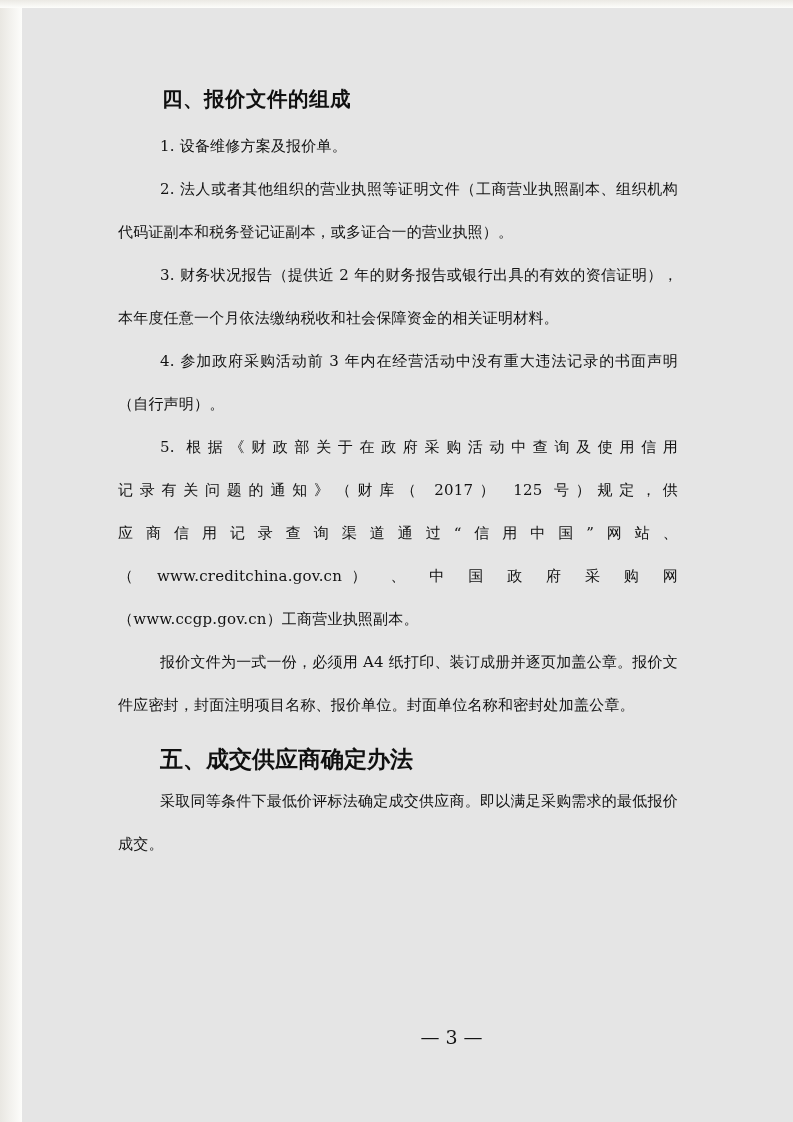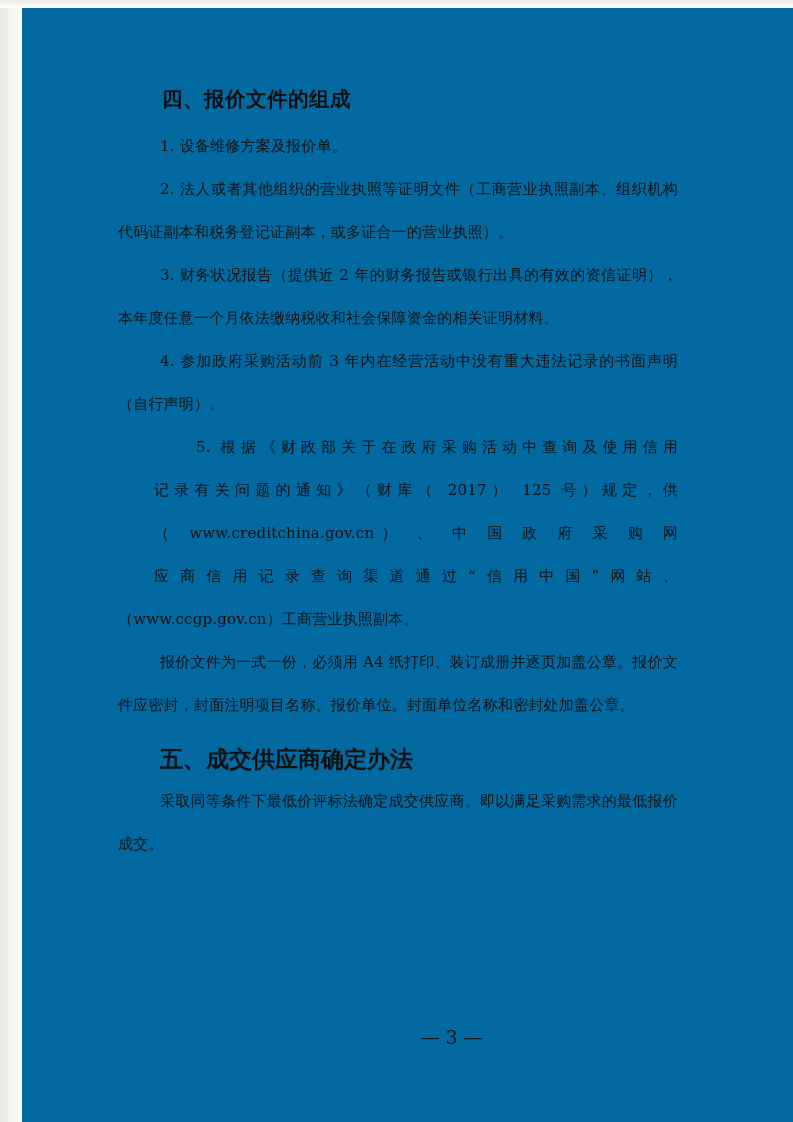"四、报价文件的组成" .page { background: #0369a1 -> #e5e5e5 }
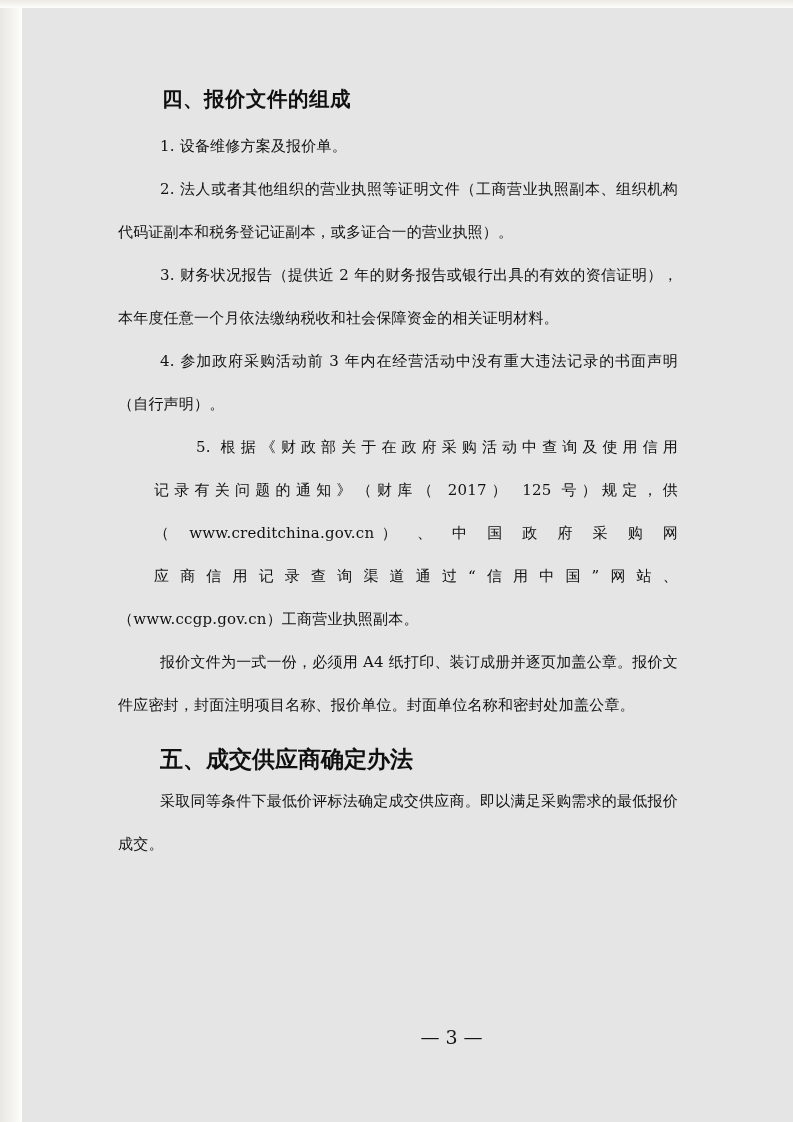"5. 根据《财政部关于在政府采购活动中查询及使用信用" .para-spaced { margin-left: 36px -> none }
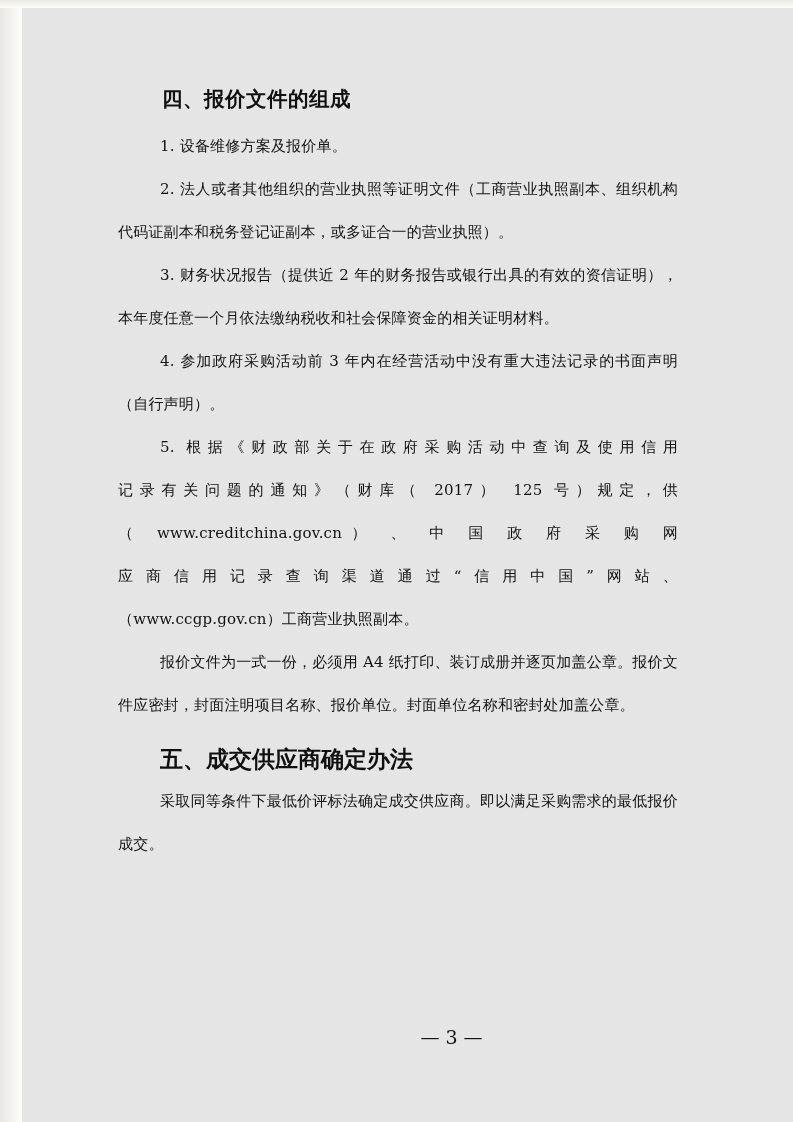"（ www.creditchina.gov.cn） 、 中 国" p.para { order: before "应商信用记录查询渠道通过“信用中国”网站、" -> after "应商信用记录查询渠道通过“信用中国”网站、" }
